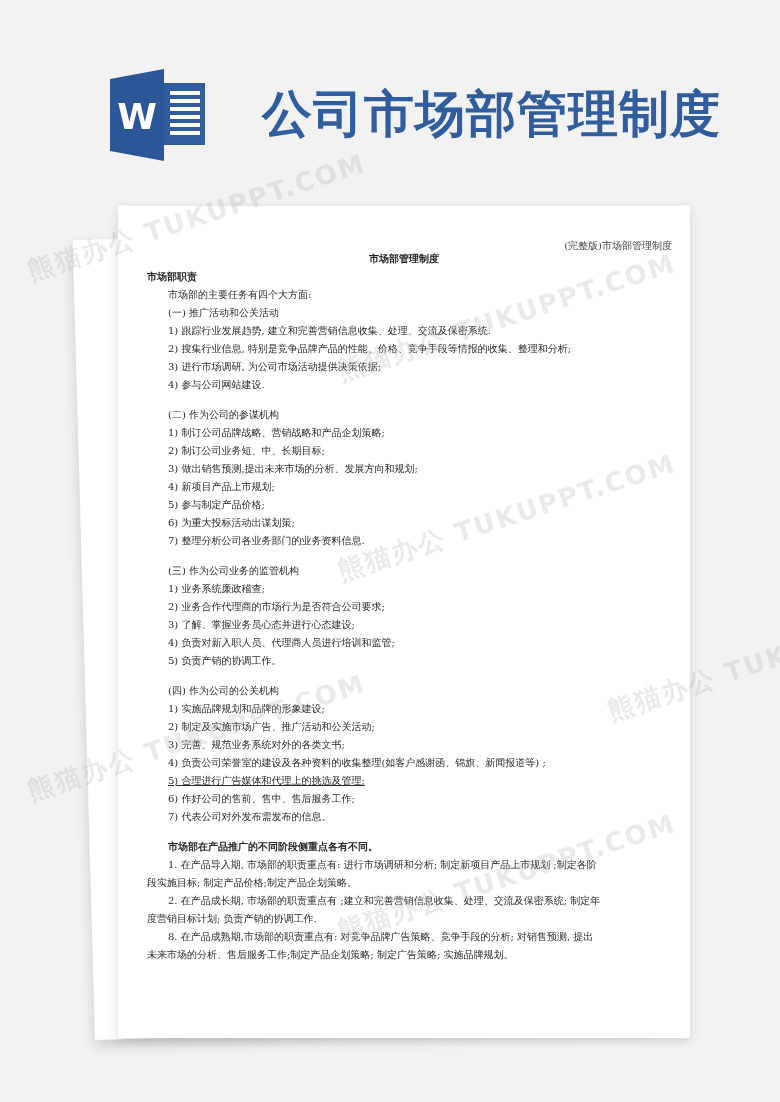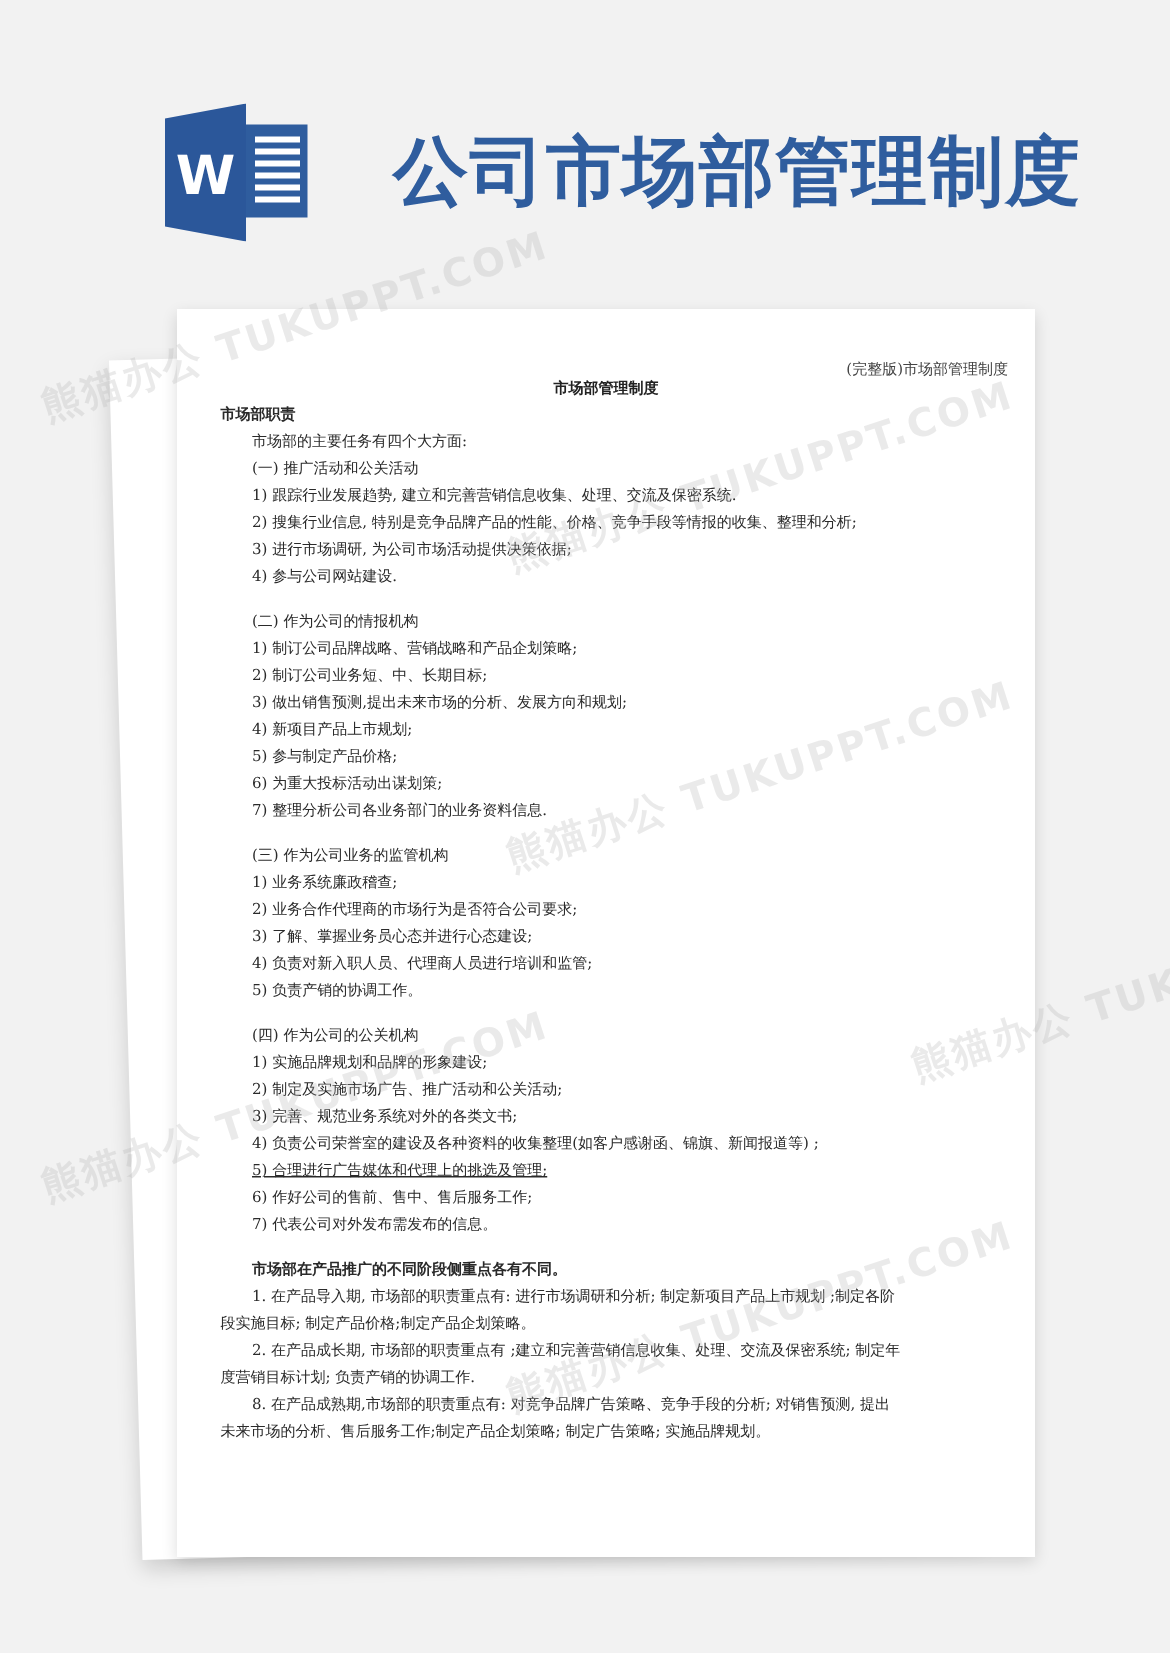"(二) 作为公司的情报机构" div.line { text: 情报 -> 参谋 }
